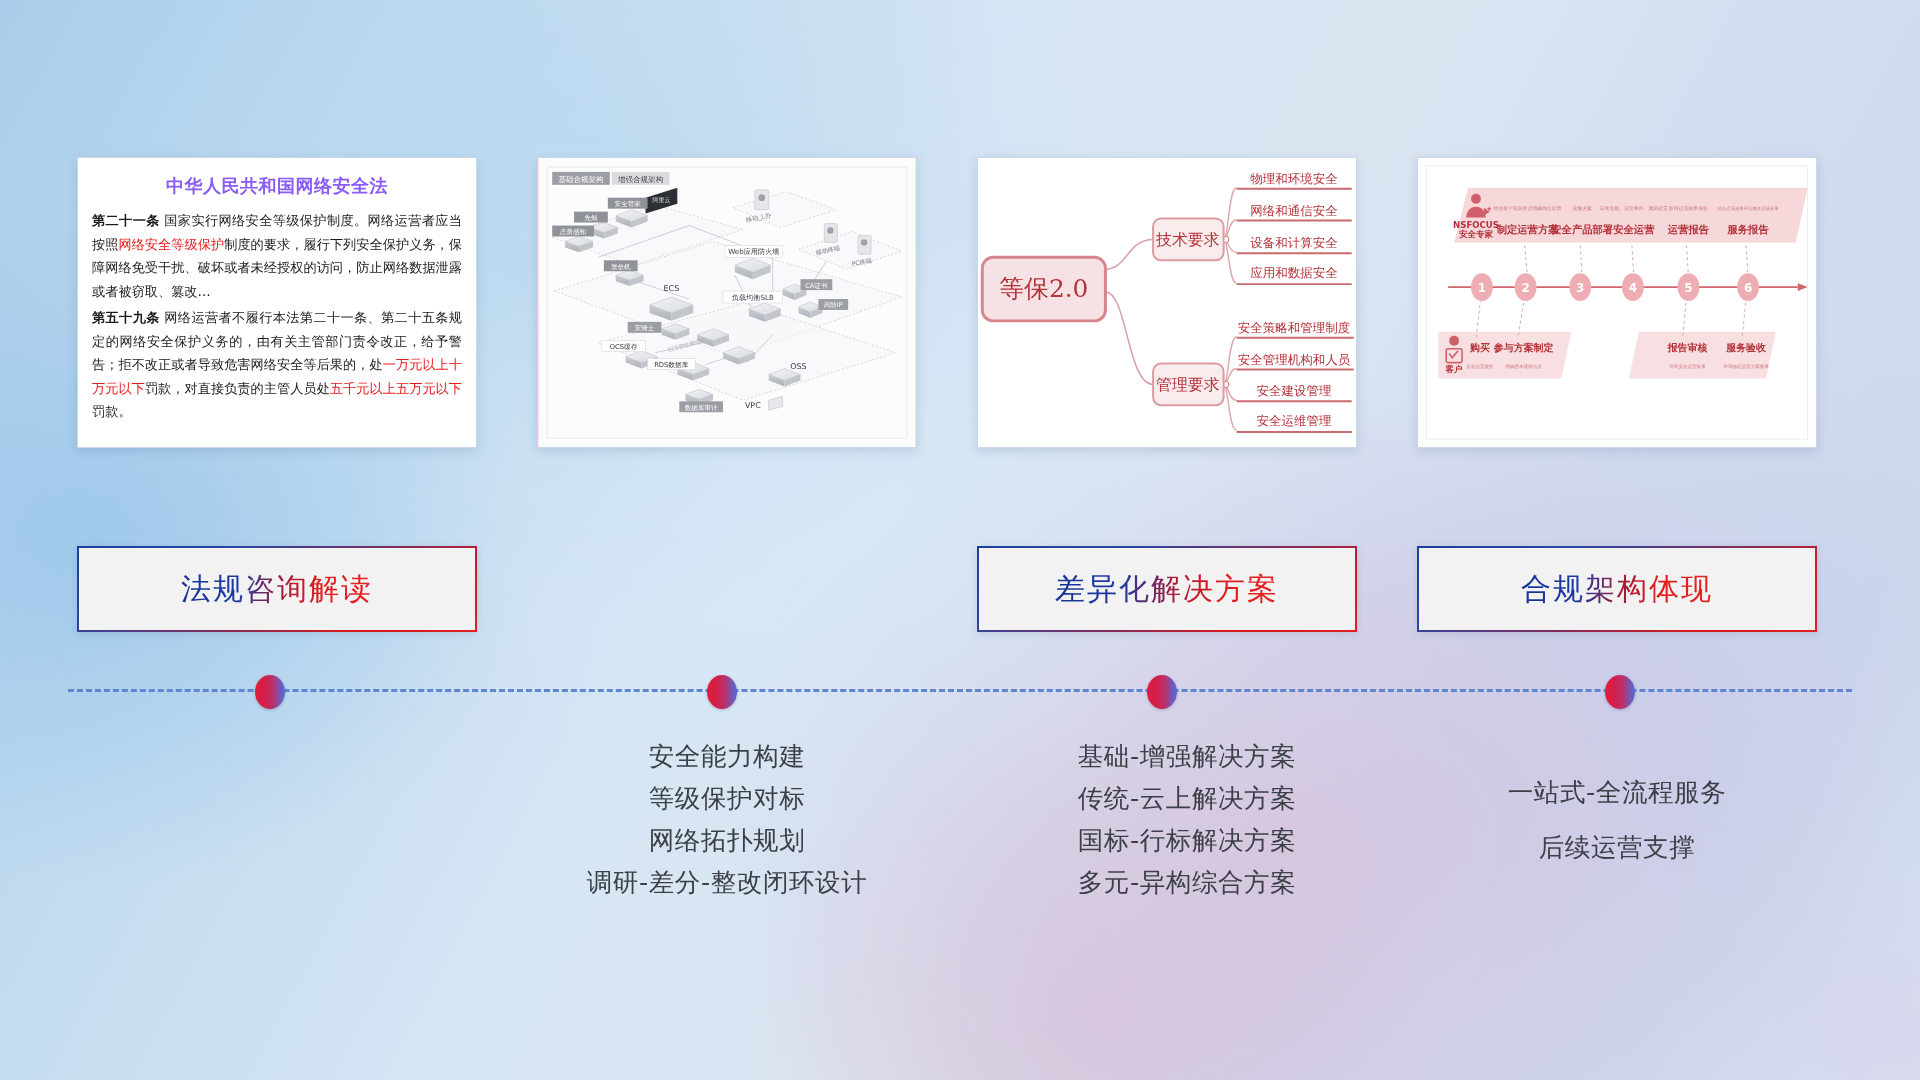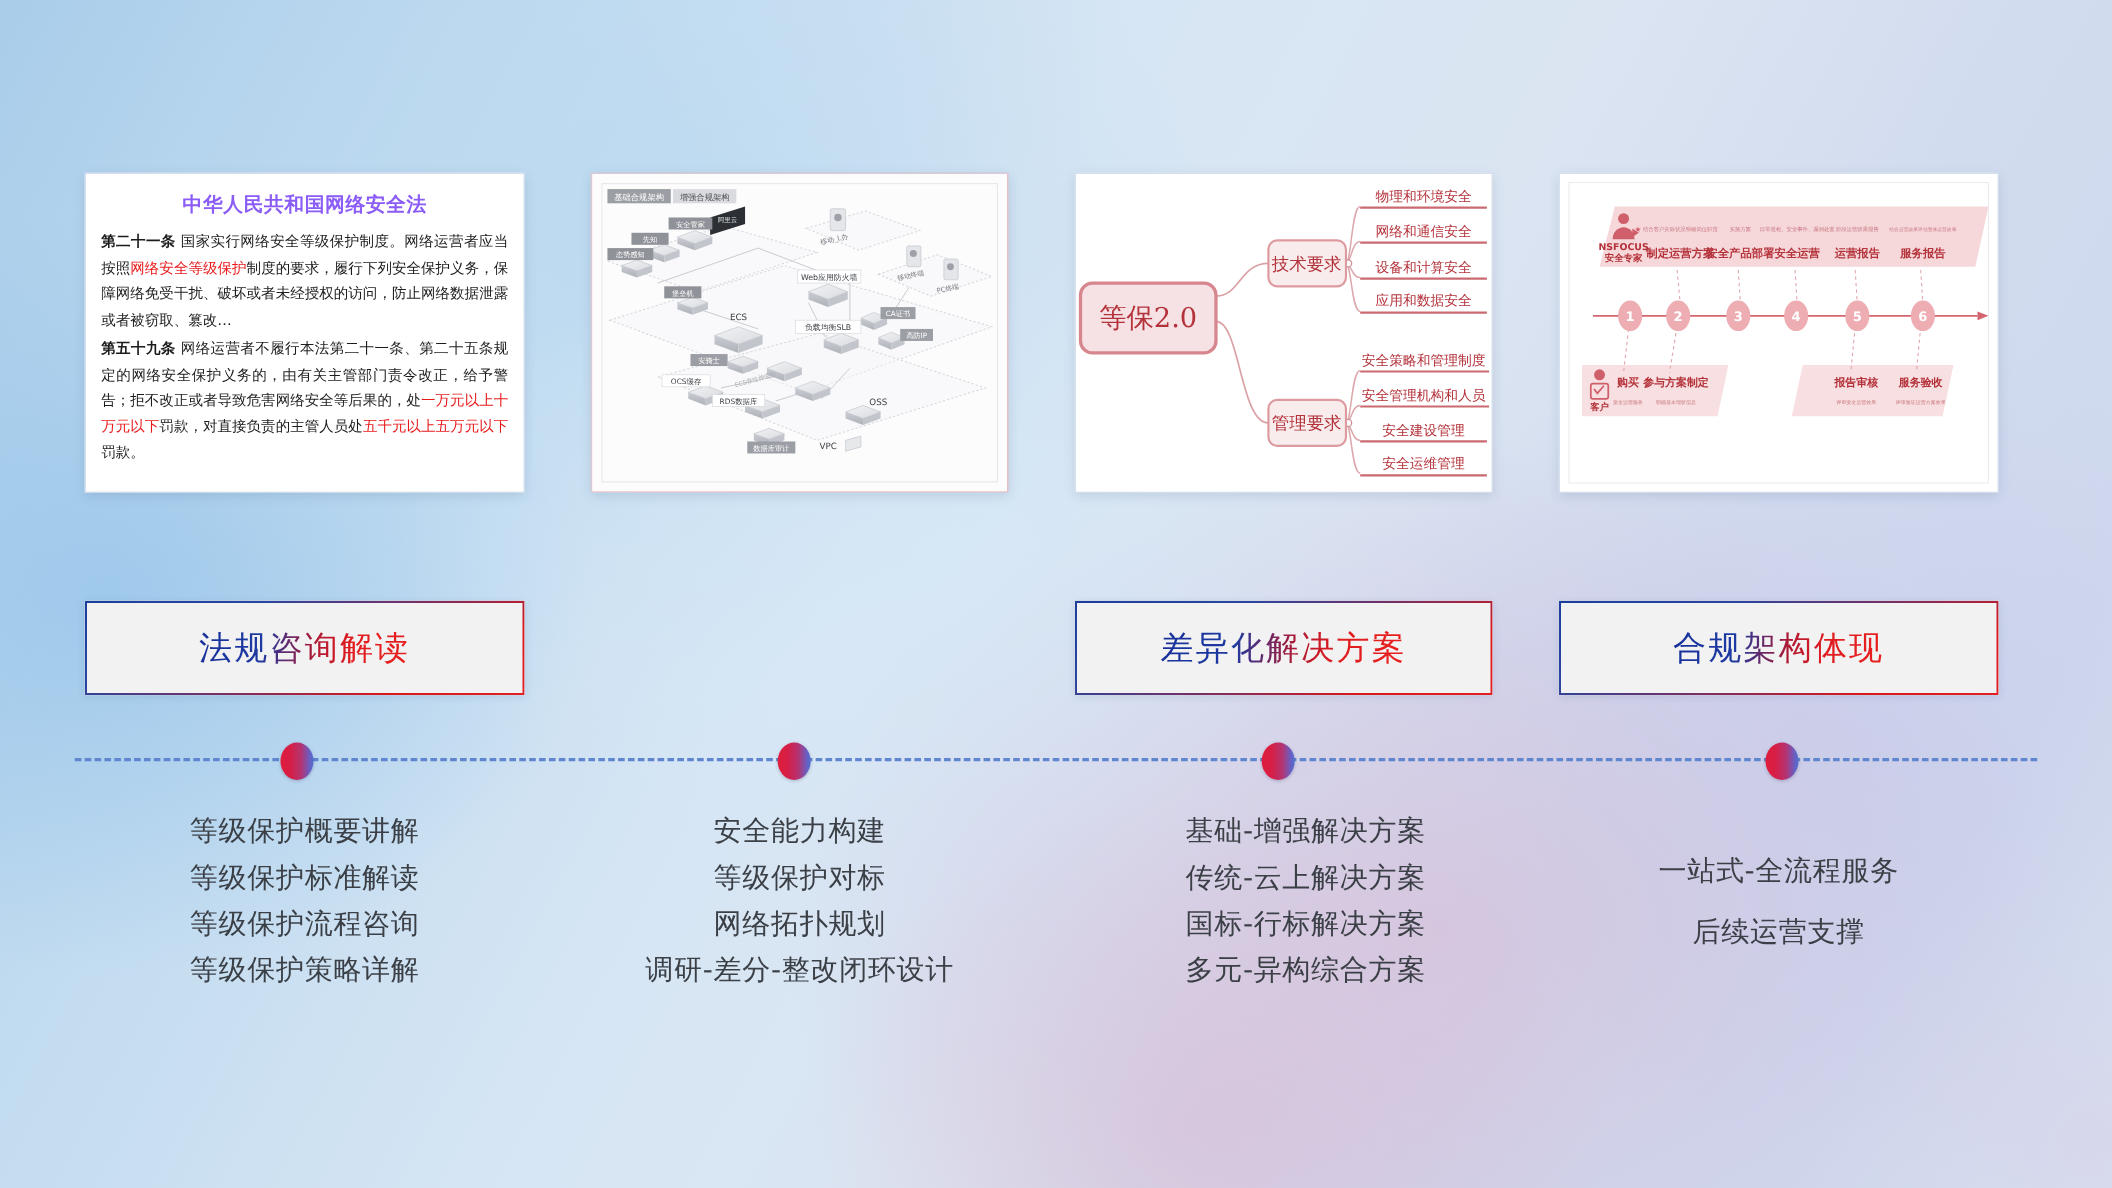"等级保护概要讲解" div.col { html: <div> <div>等级保护概要讲解</div> <div>等级保护标准解读</div> <div>等级保护流程咨询</div> <div>等级保护策略详解</div> </div> -> none }
